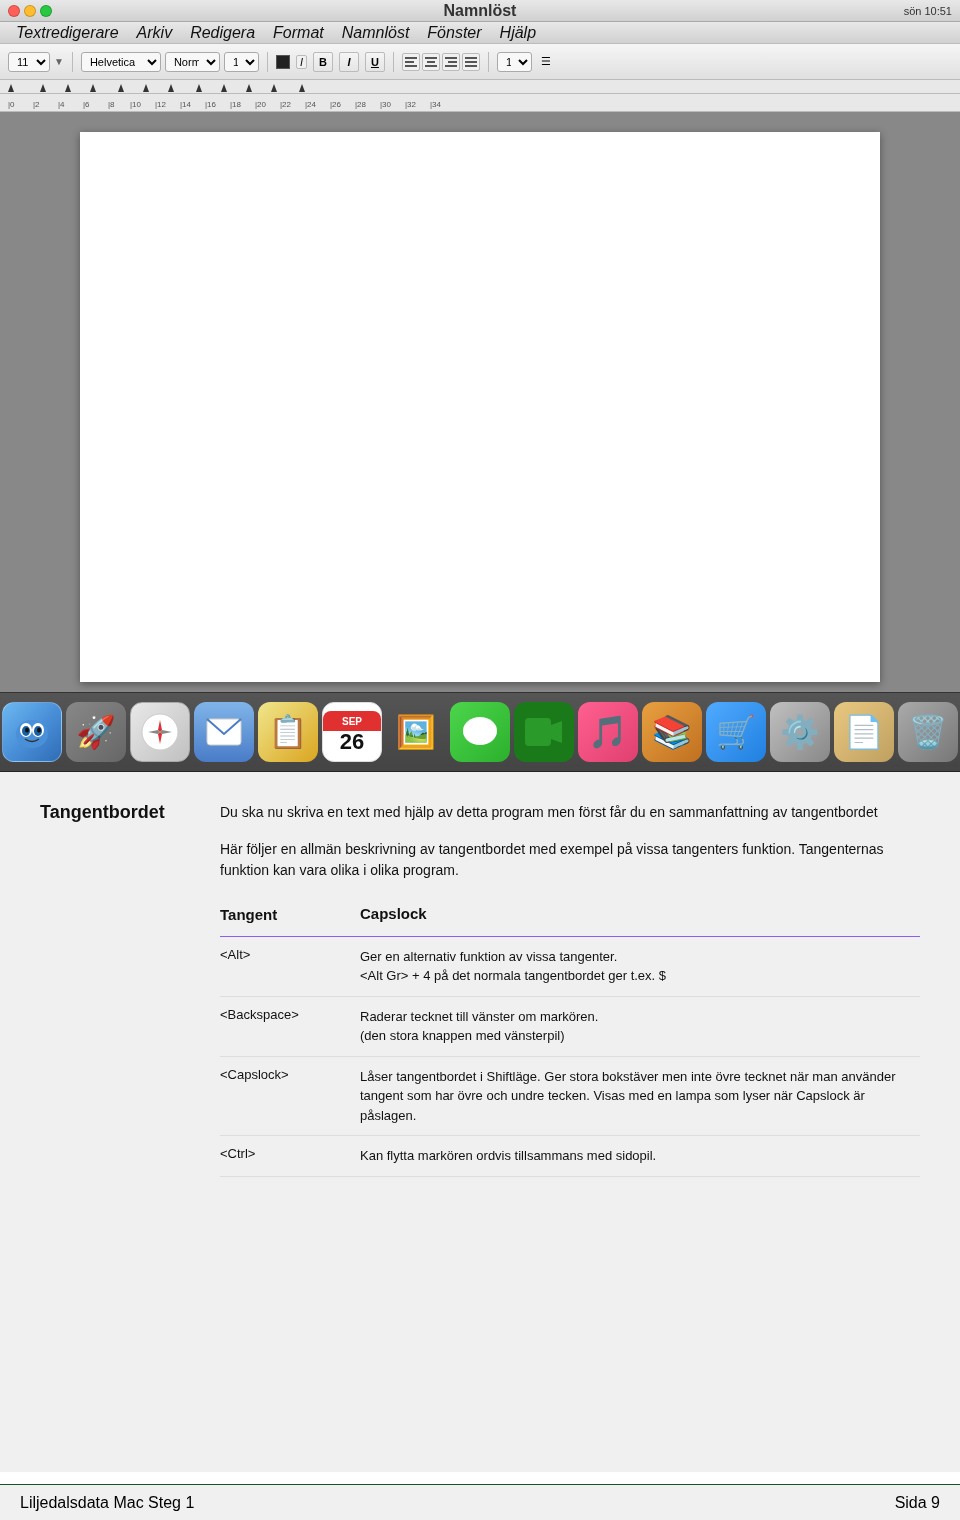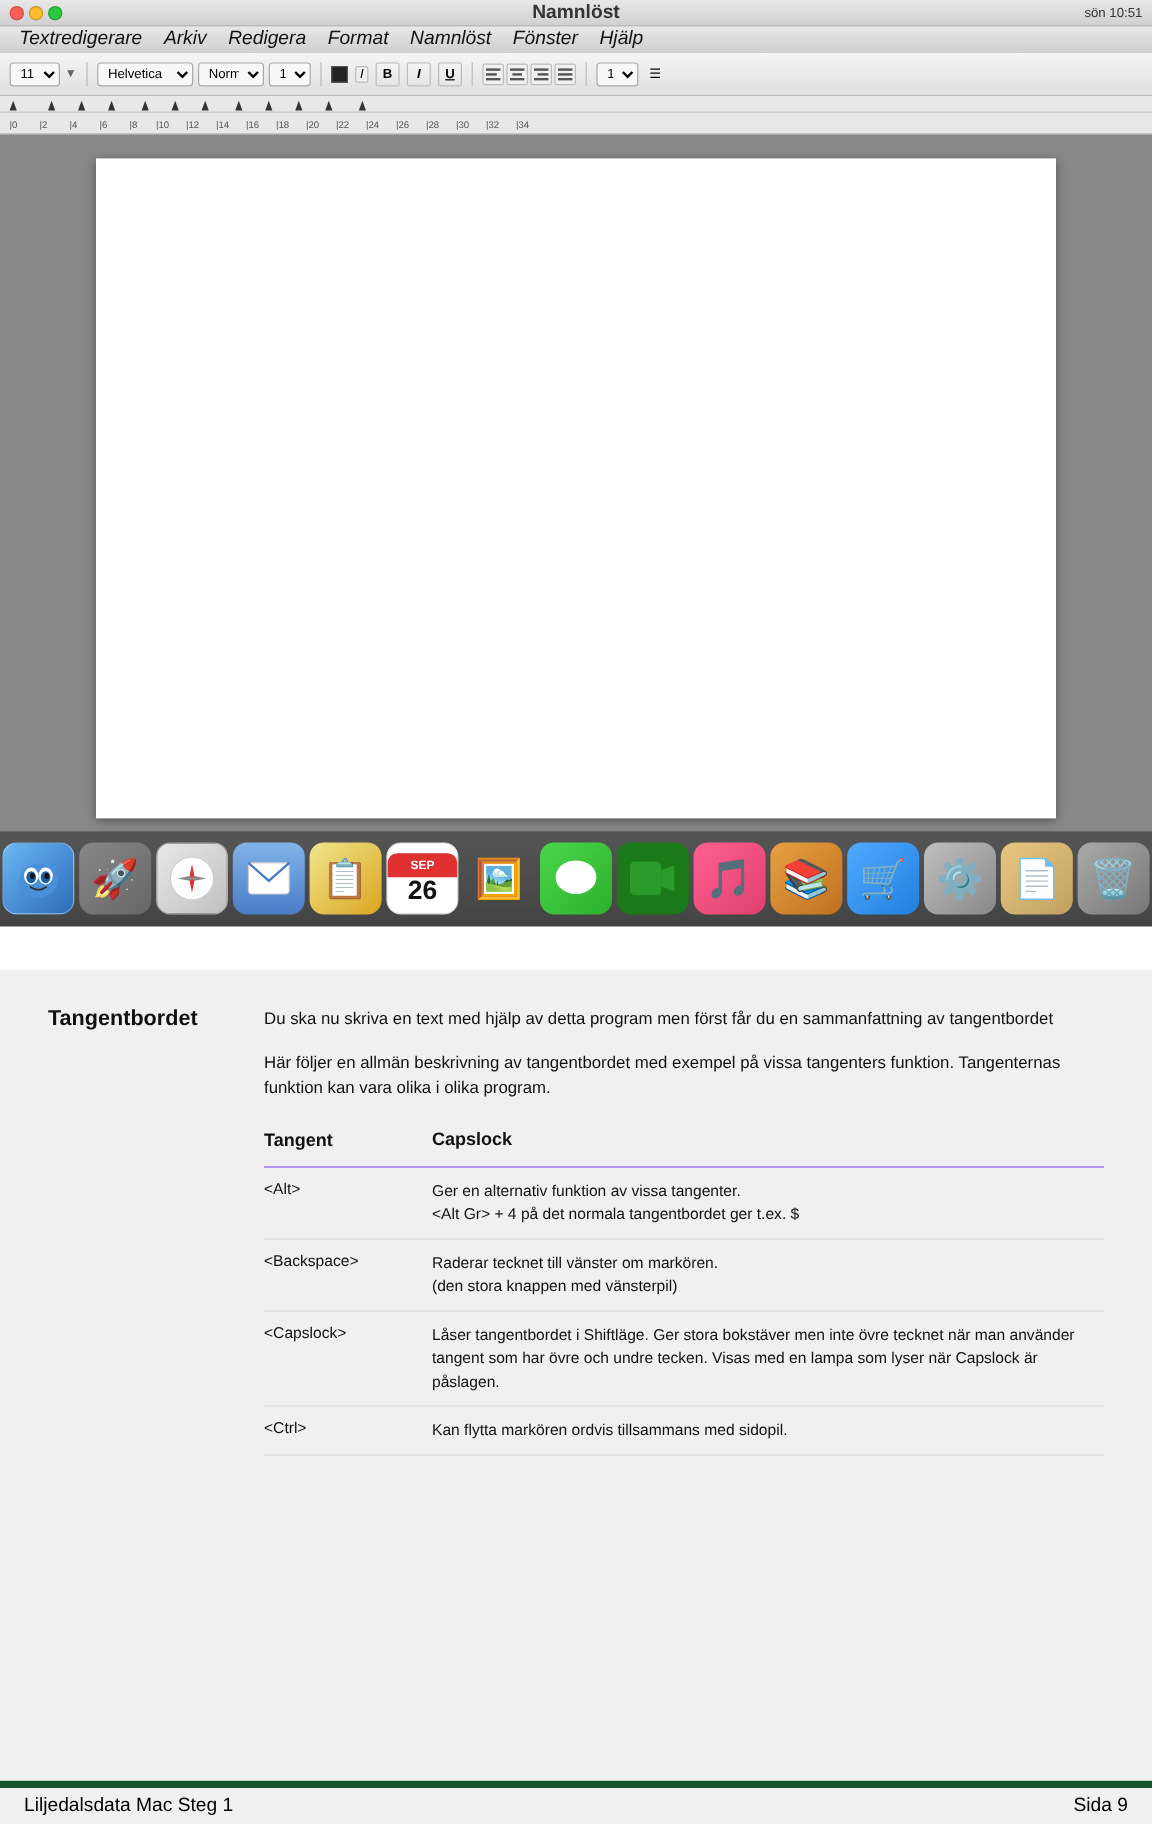"Tangentbordet" .content-area { margin-top: 36px -> none }
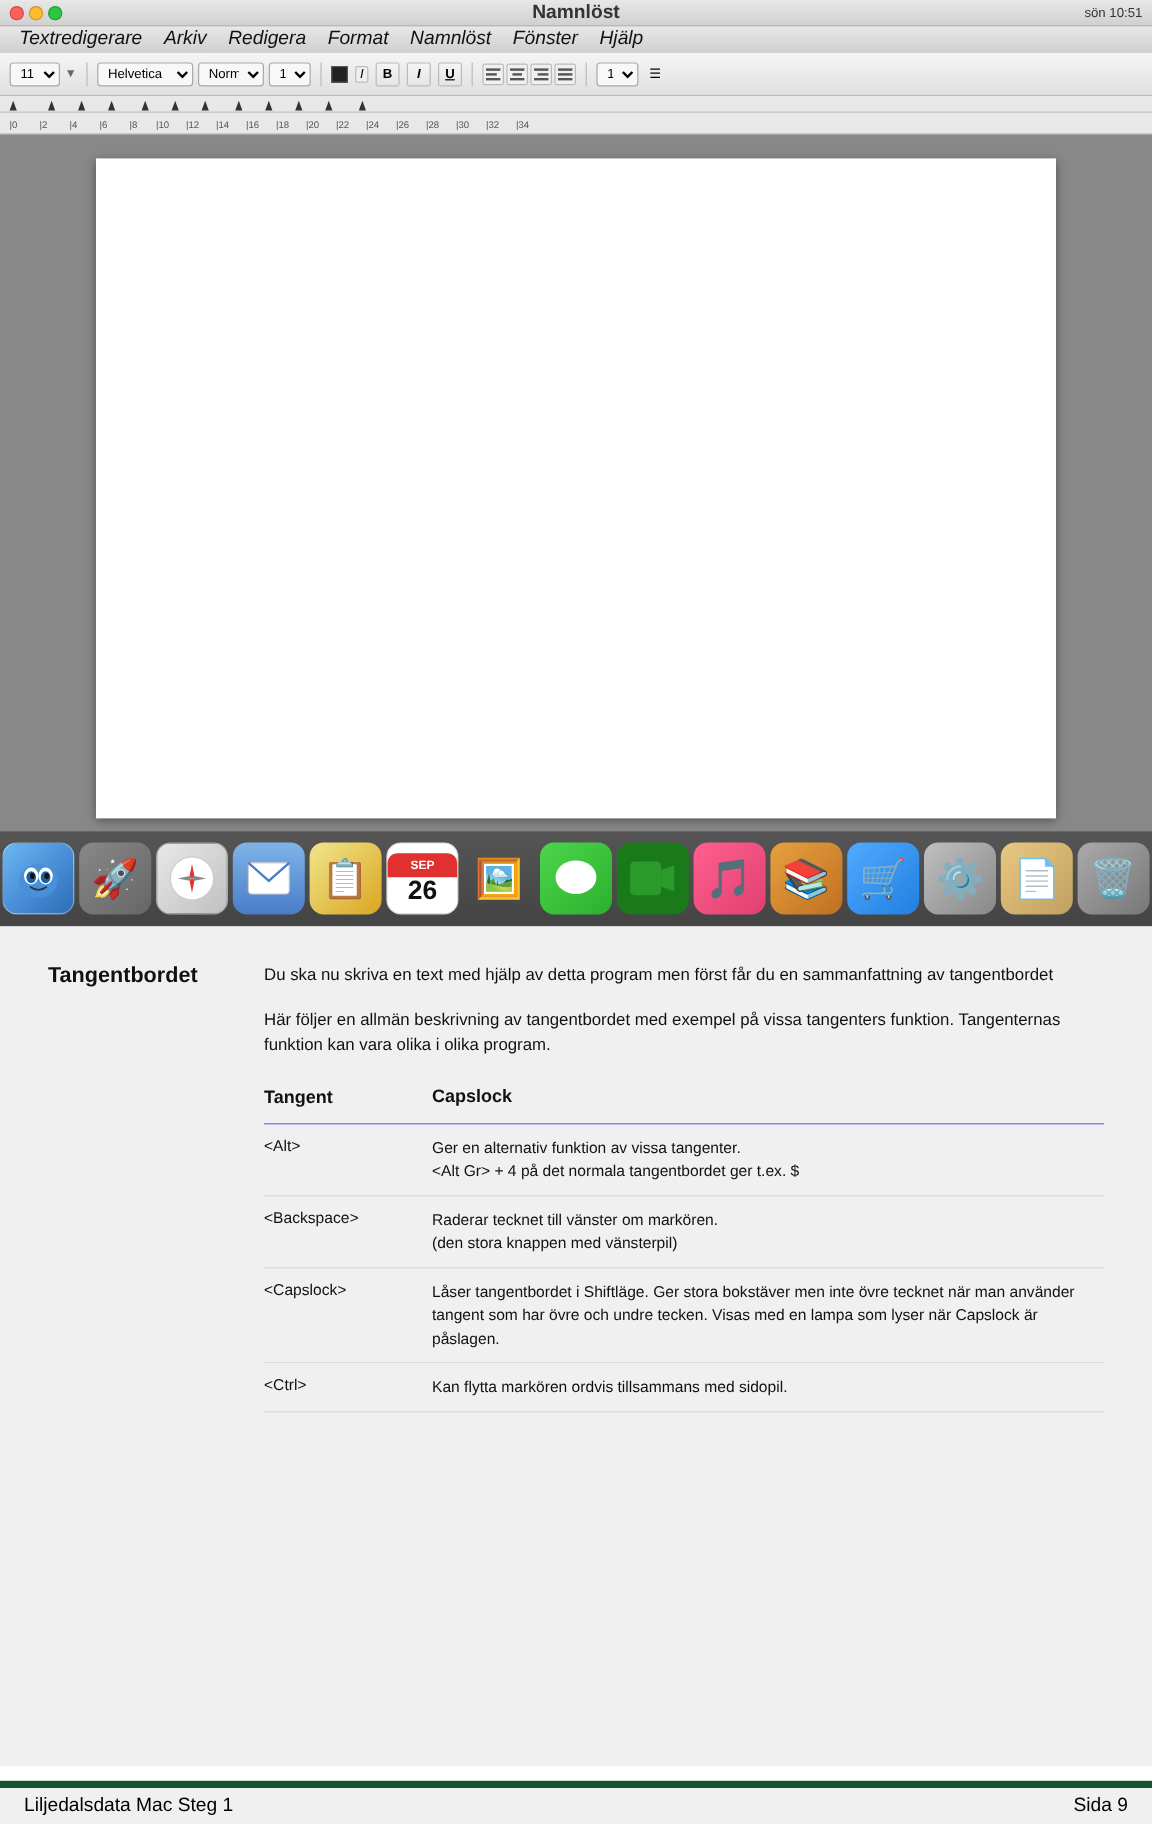"Liljedalsdata Mac Steg 1" .footer { border-top: 6px solid #14532d -> 1px solid #14532d }
